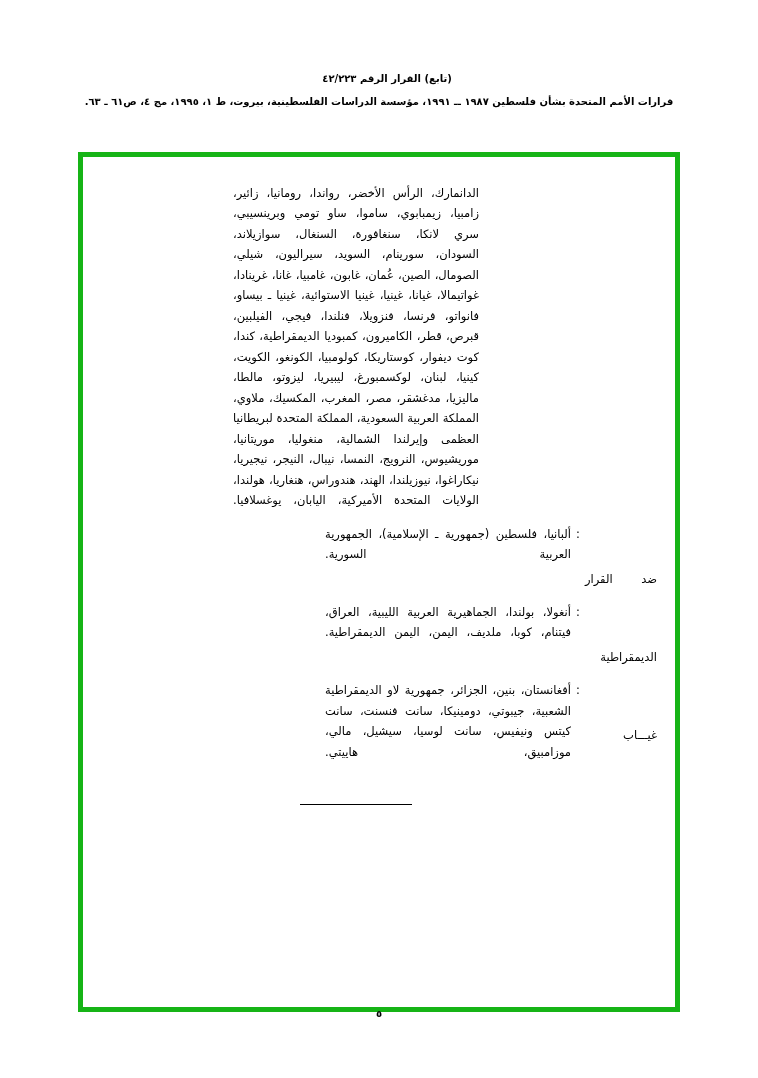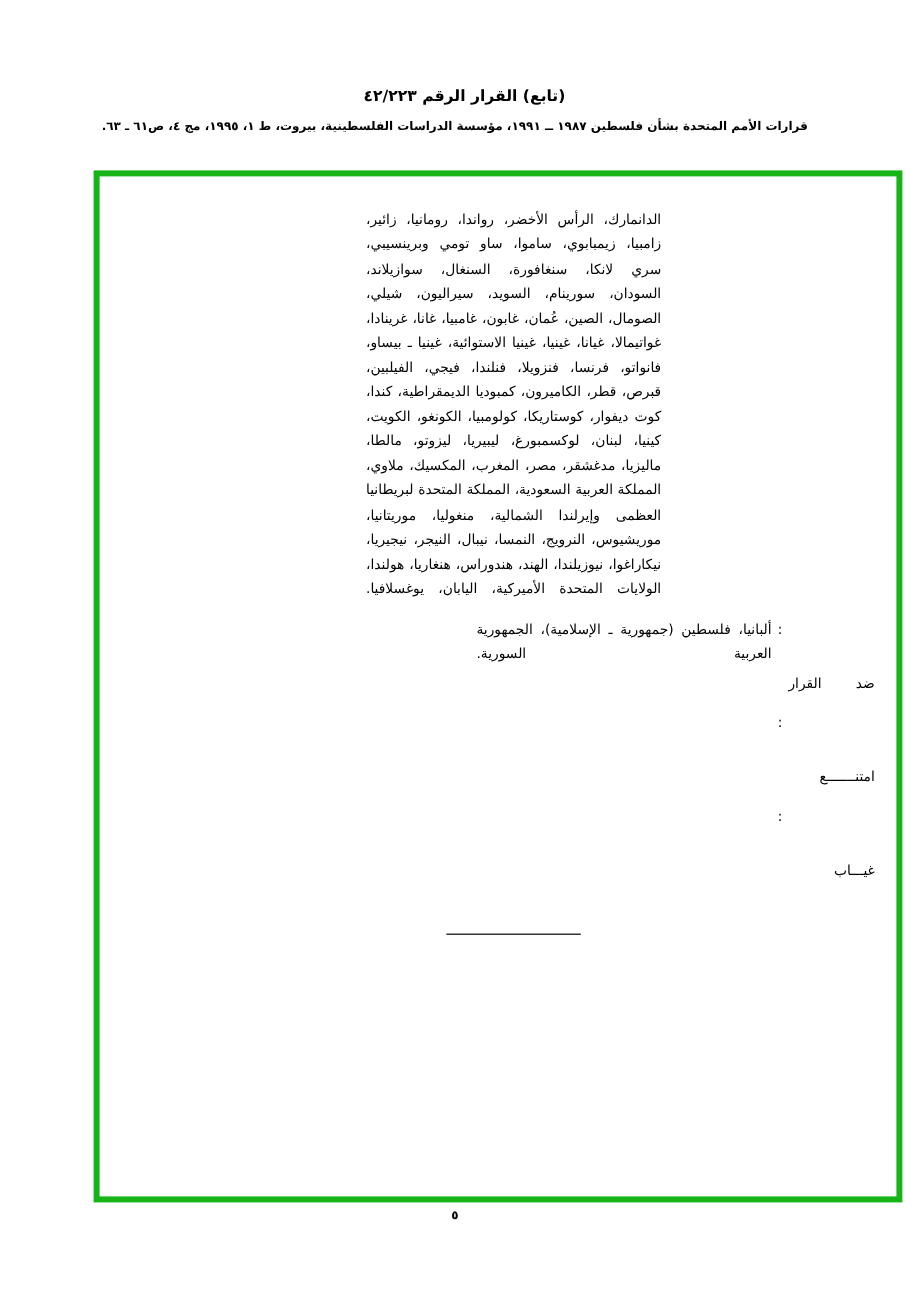"(تابع) القرار الرقم ٤٢/٢٢٣" .header-title { font-size: 13px -> 10px }
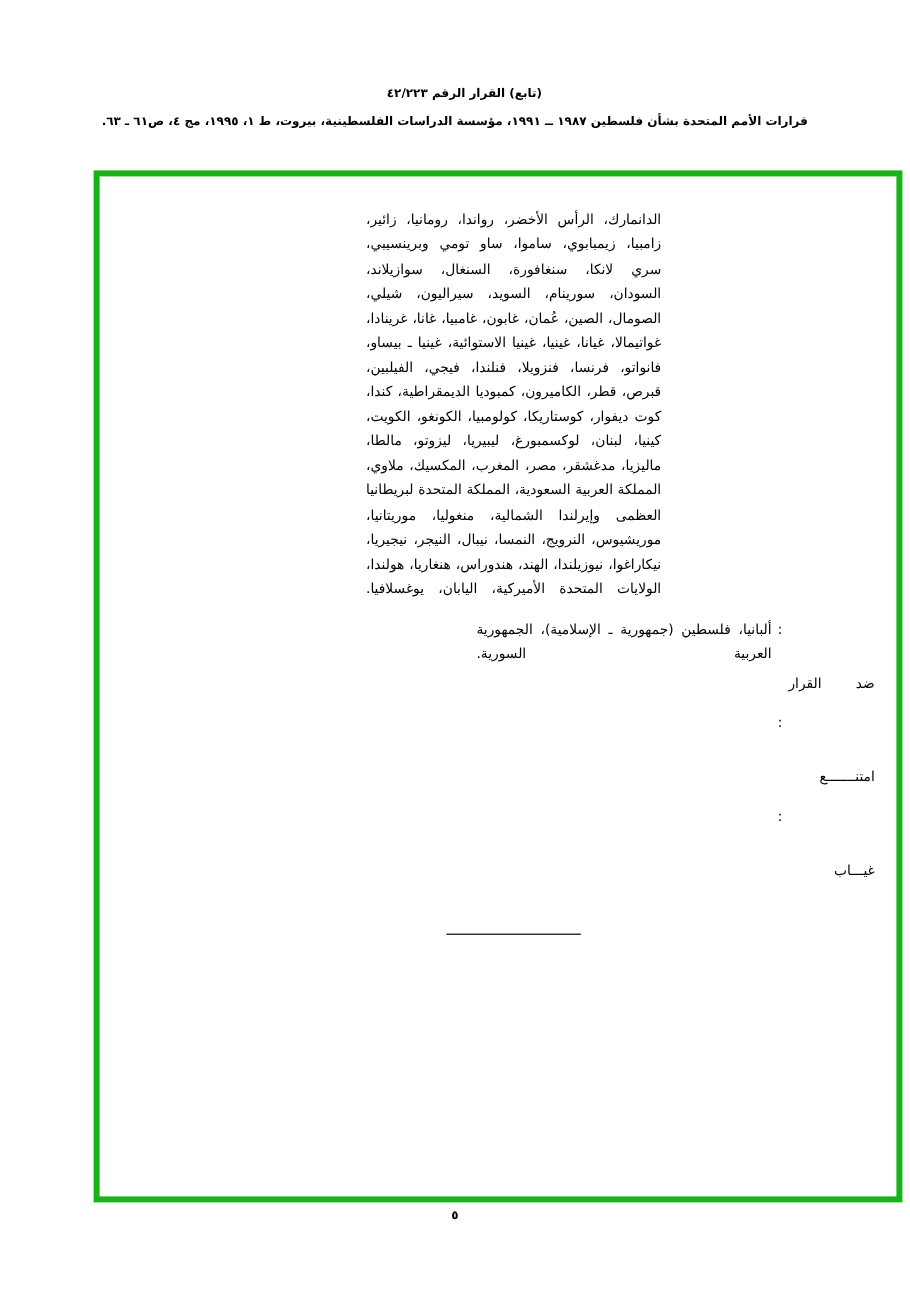"الدانمارك، الرأس الأخضر، رواندا،" .frame { top: 142px -> 152px; width: 674px -> 602px }
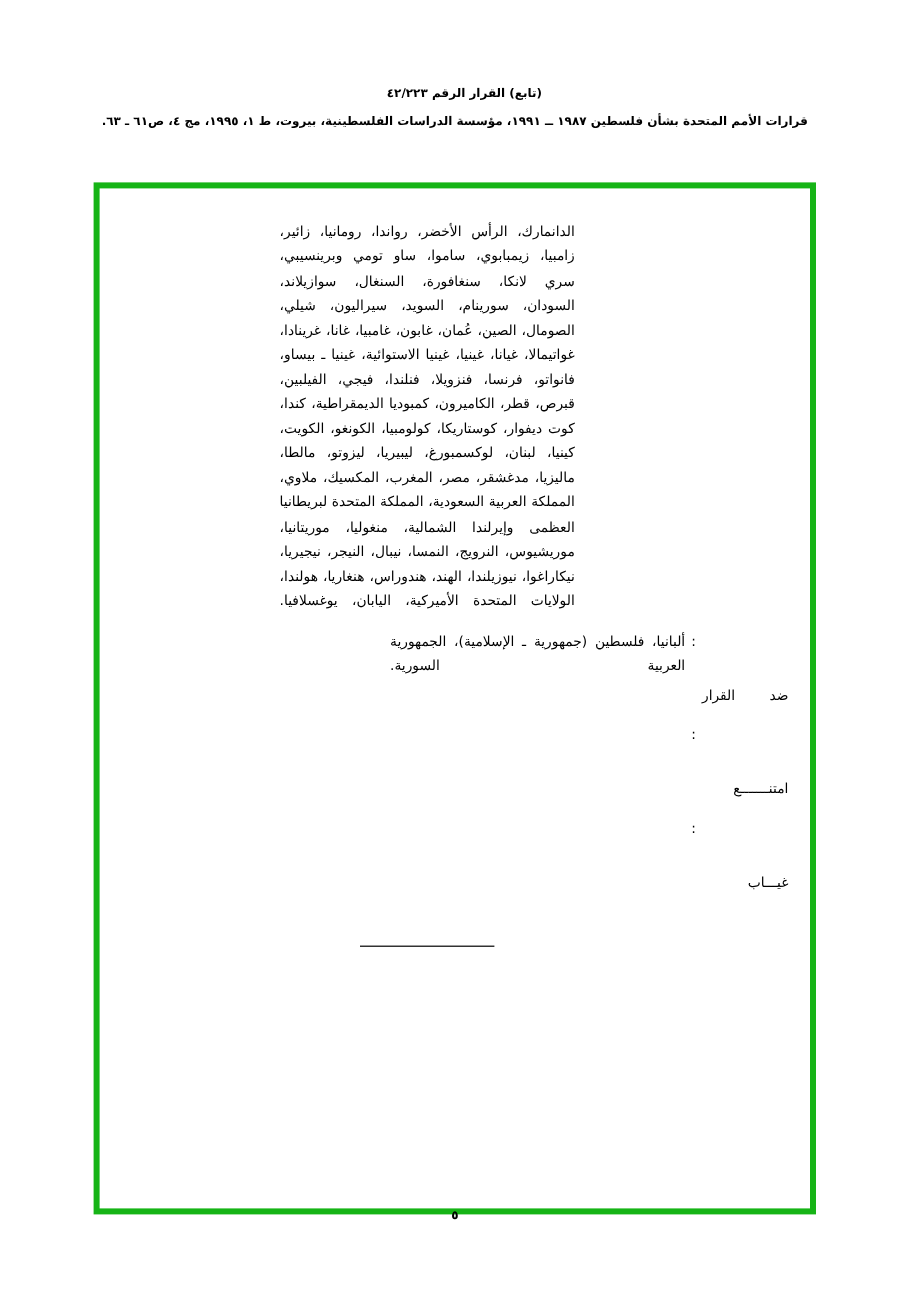"أنغولا، بولندا، الجماهيرية العربية" div.vote-text { html: none -> <div>أنغولا، بولندا، الجماهيرية العربية الليبية، العراق، فيتنام، كوبا، ملديف، اليمن، اليمن الديمقراطية.</div> }
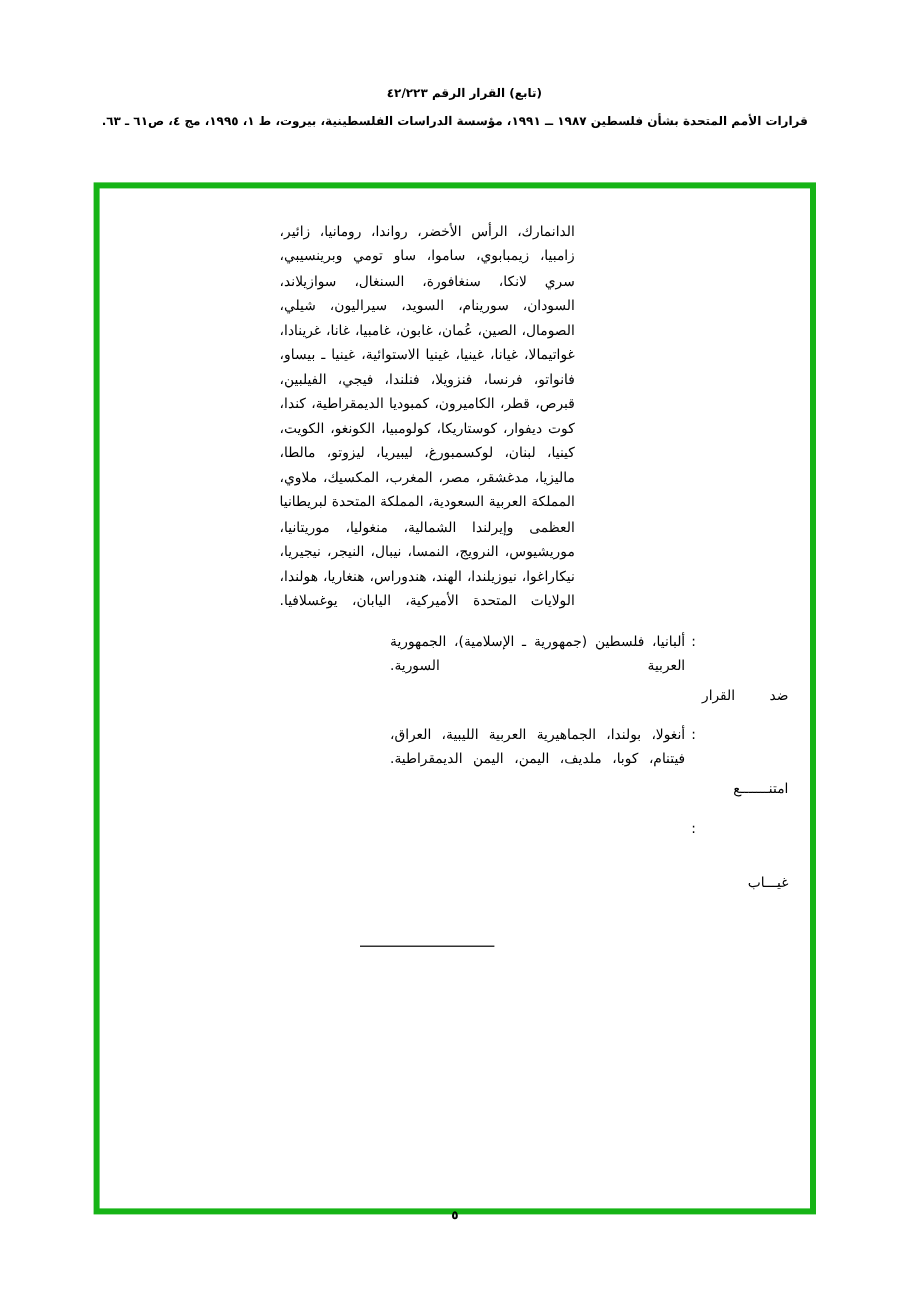"امتنـــــــع" div.vote-label { text: امتنـــــــع -> الديمقراطية }
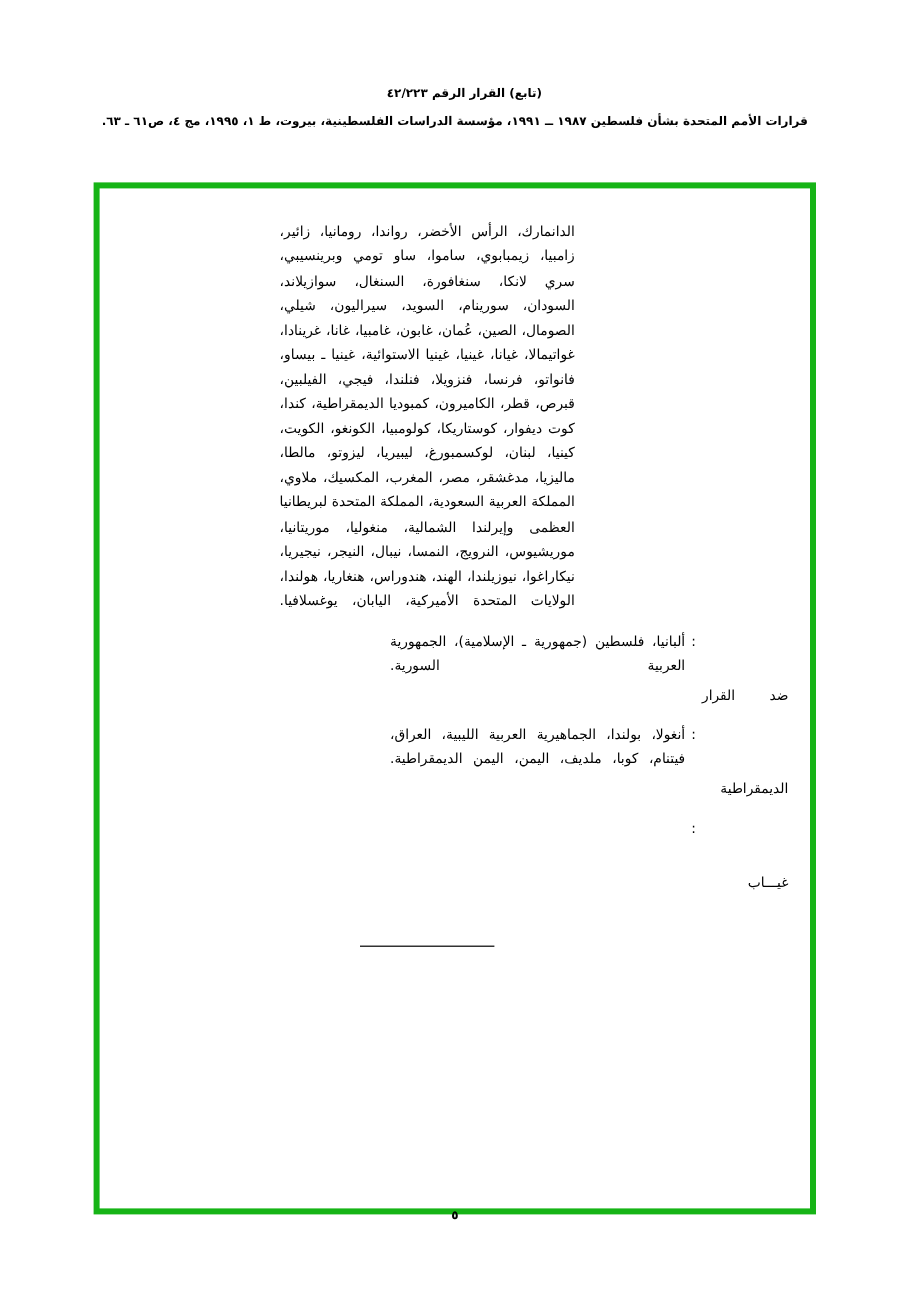"أفغانستان، بنين، الجزائر، جمهورية لاو" div.vote-text { html: none -> <div>أفغانستان، بنين، الجزائر، جمهورية لاو الديمقراطية الشعبية، جيبوتي، دومينيكا، سانت فنسنت، سانت كيتس ونيفيس، سانت لوسيا، سيشيل، مالي، موزامبيق، هاييتي.</div> }
